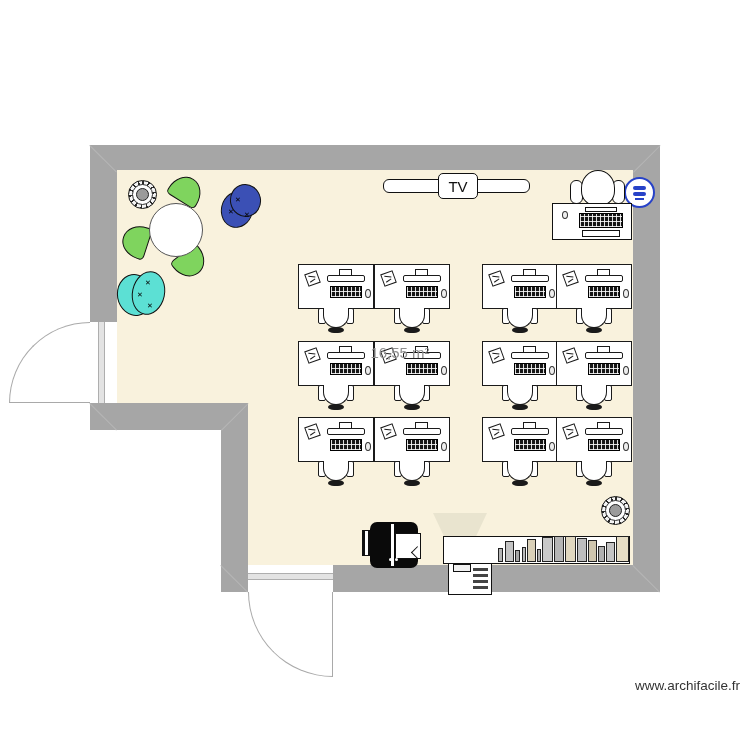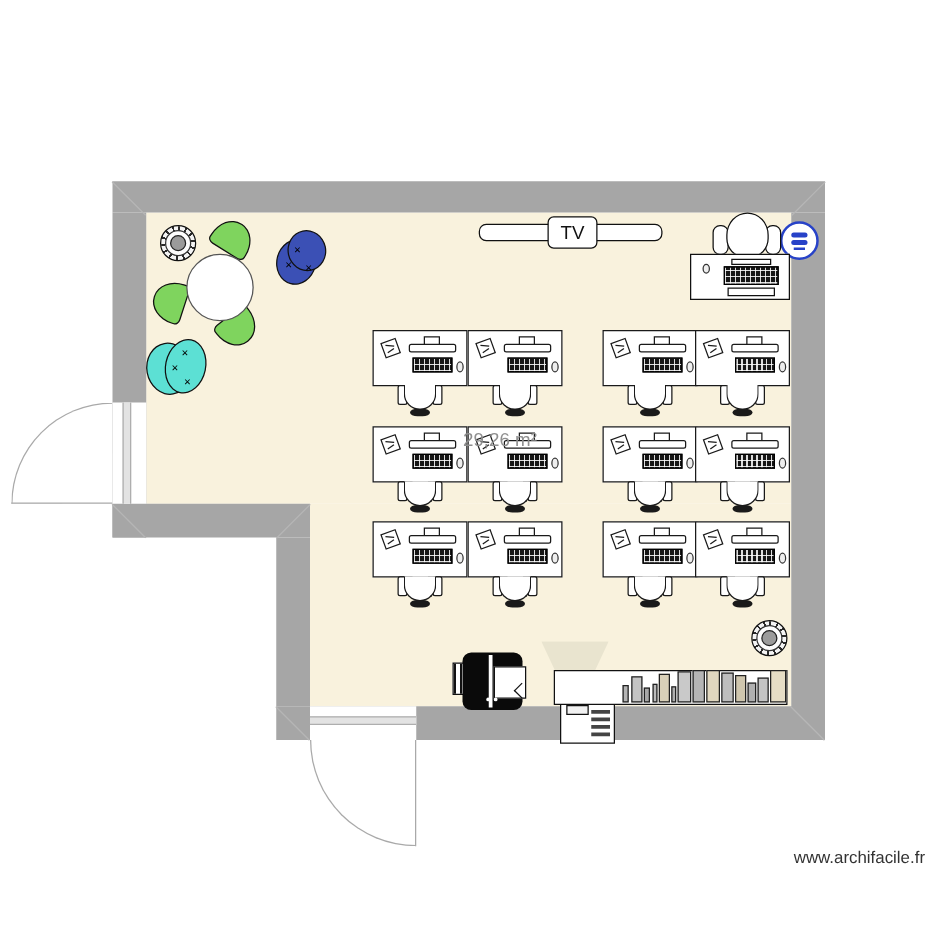"29,26 m²" div.area-label { text: 29,26 -> 16,55 }
